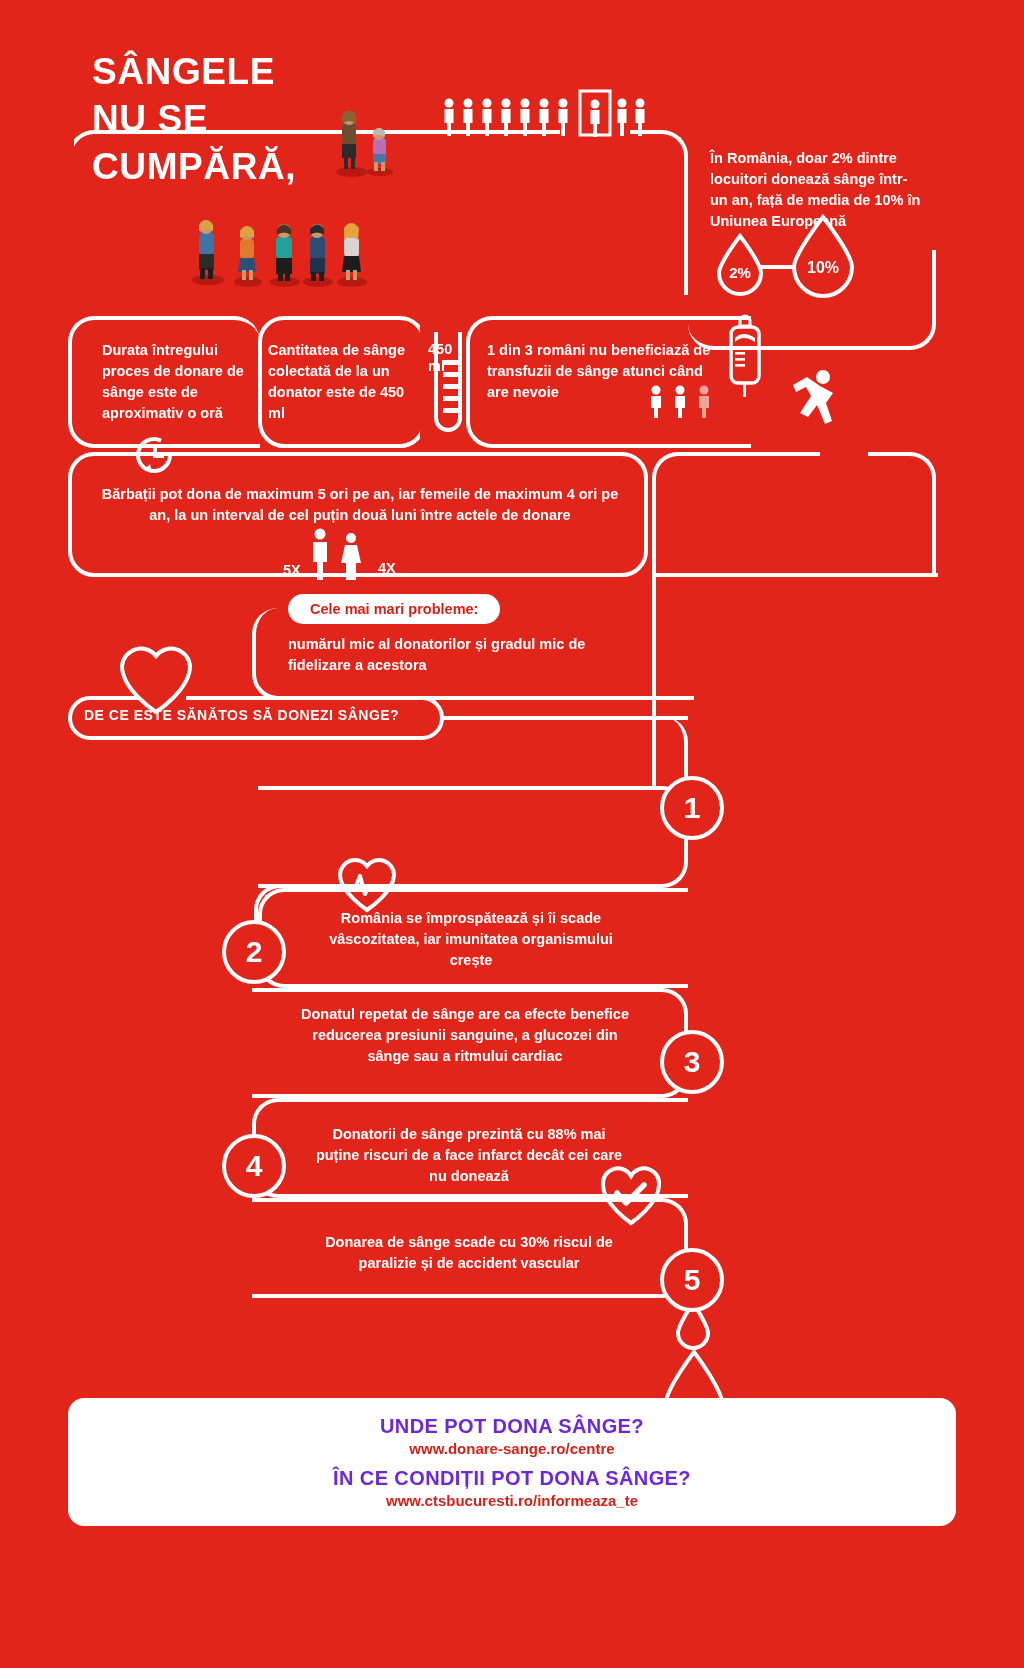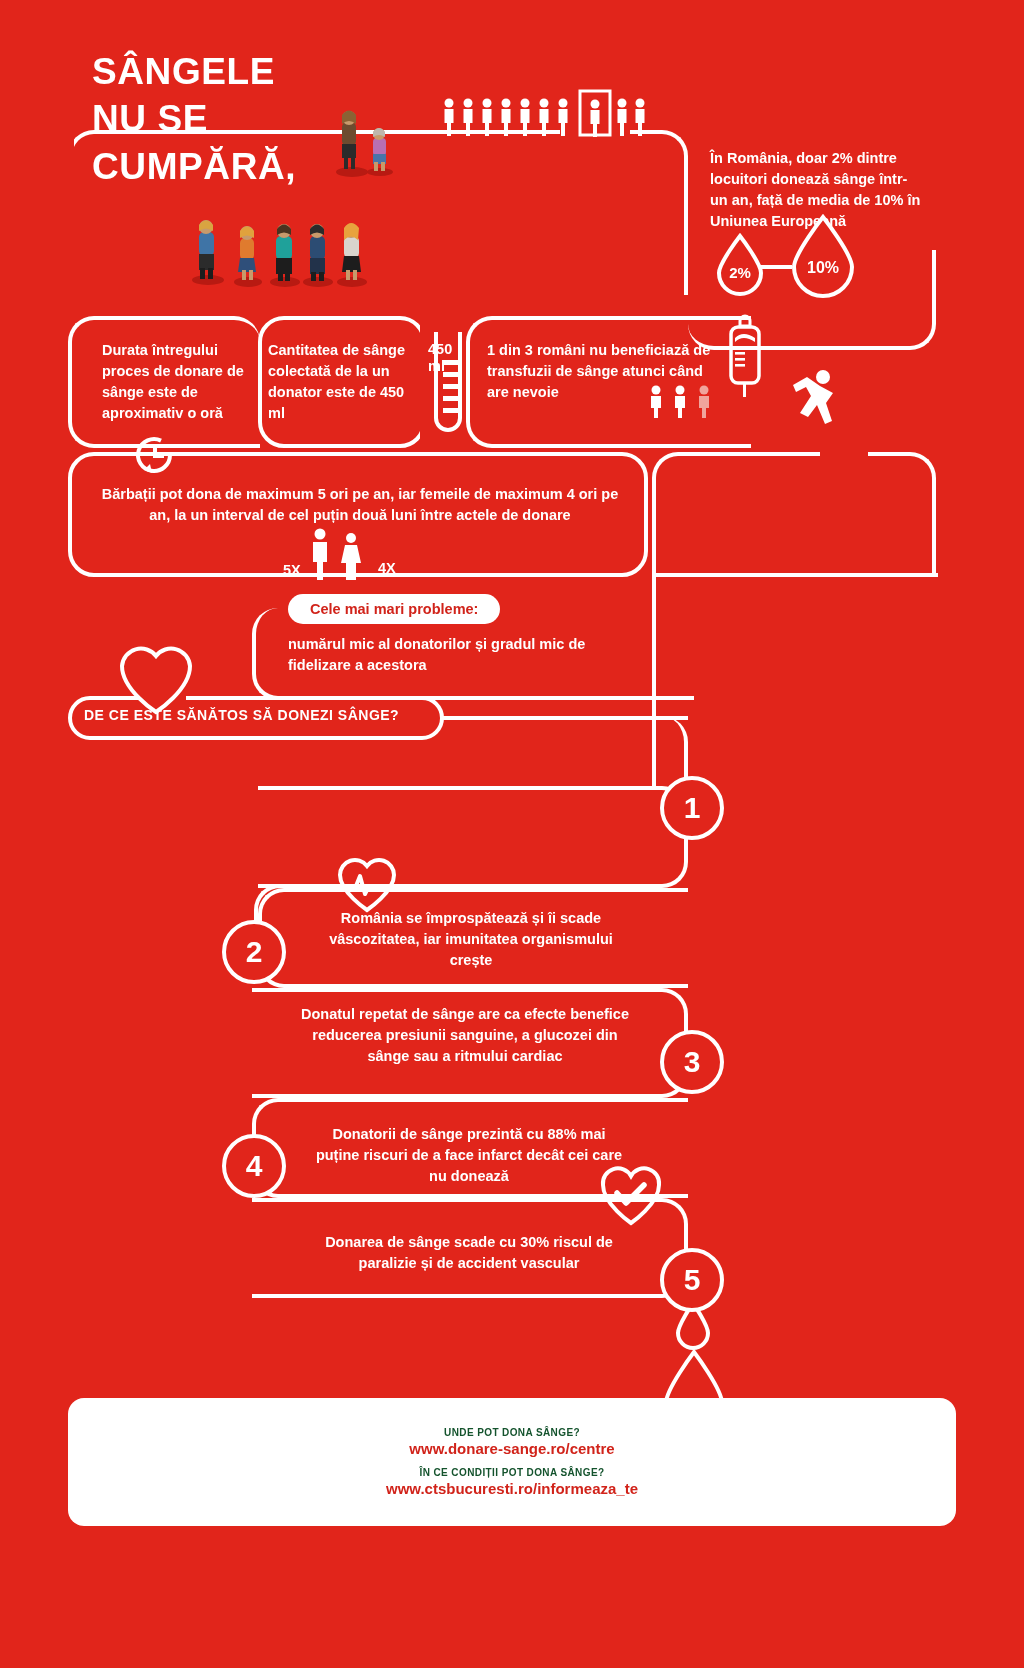"UNDE POT DONA SÂNGE?" #footer .hdr { color: #14532d -> #6d28d9; font-size: 10px -> 20px }
